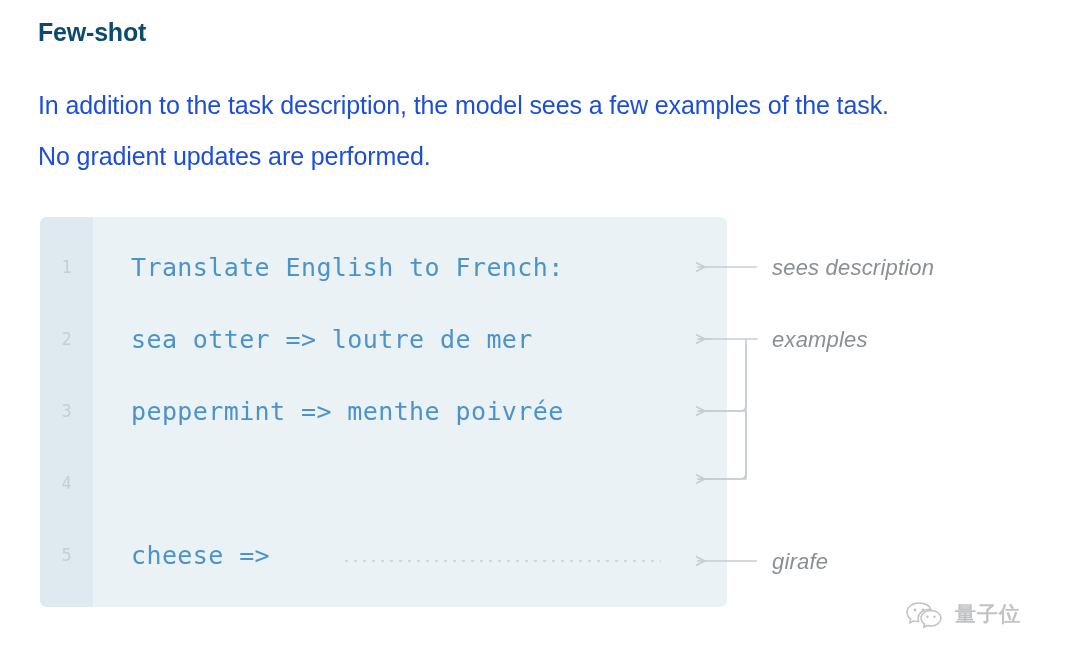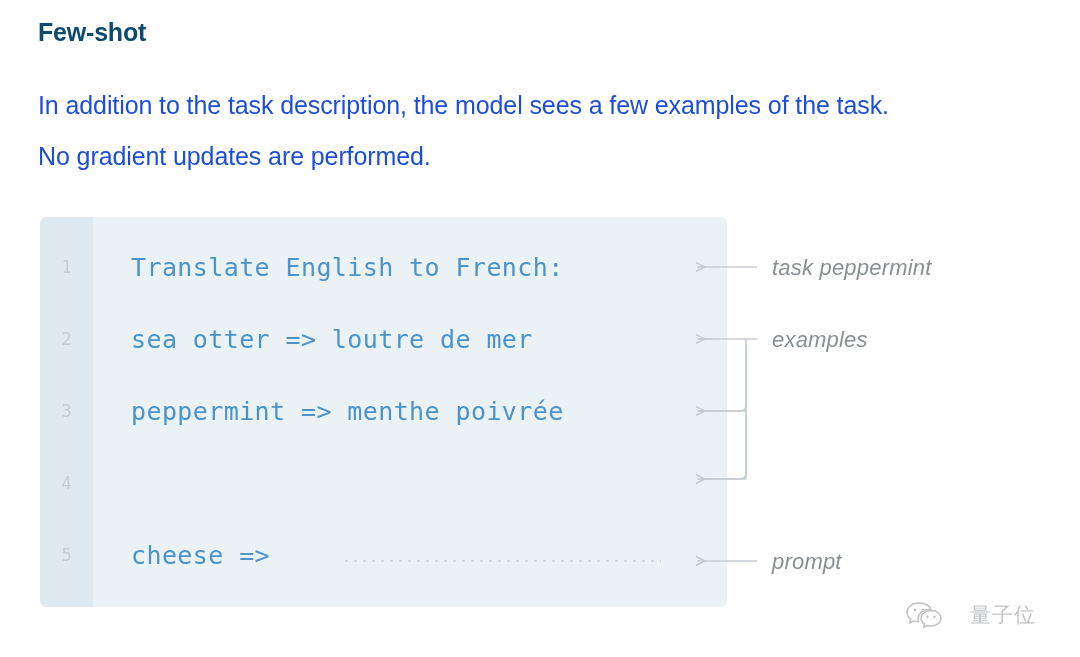"task peppermint" div.anno-label { text: task peppermint -> sees description }
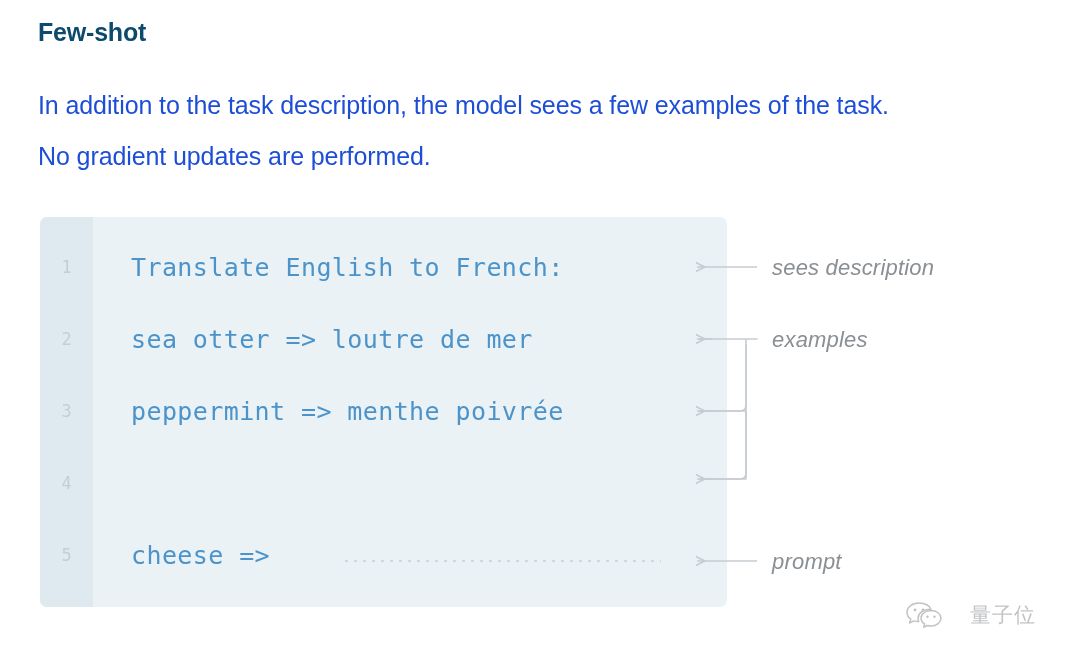"prompt" div.anno-label { text: prompt -> girafe }
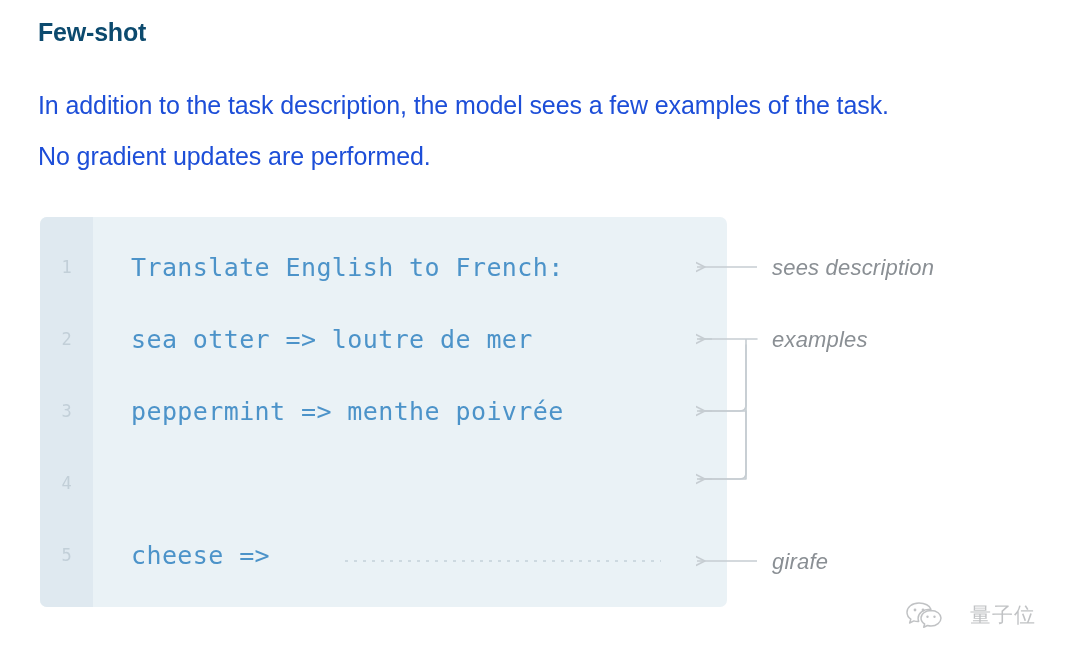"量子位" .watermark { align-items: center -> none; font-weight: none -> bold; gap: 23px -> 8px }
